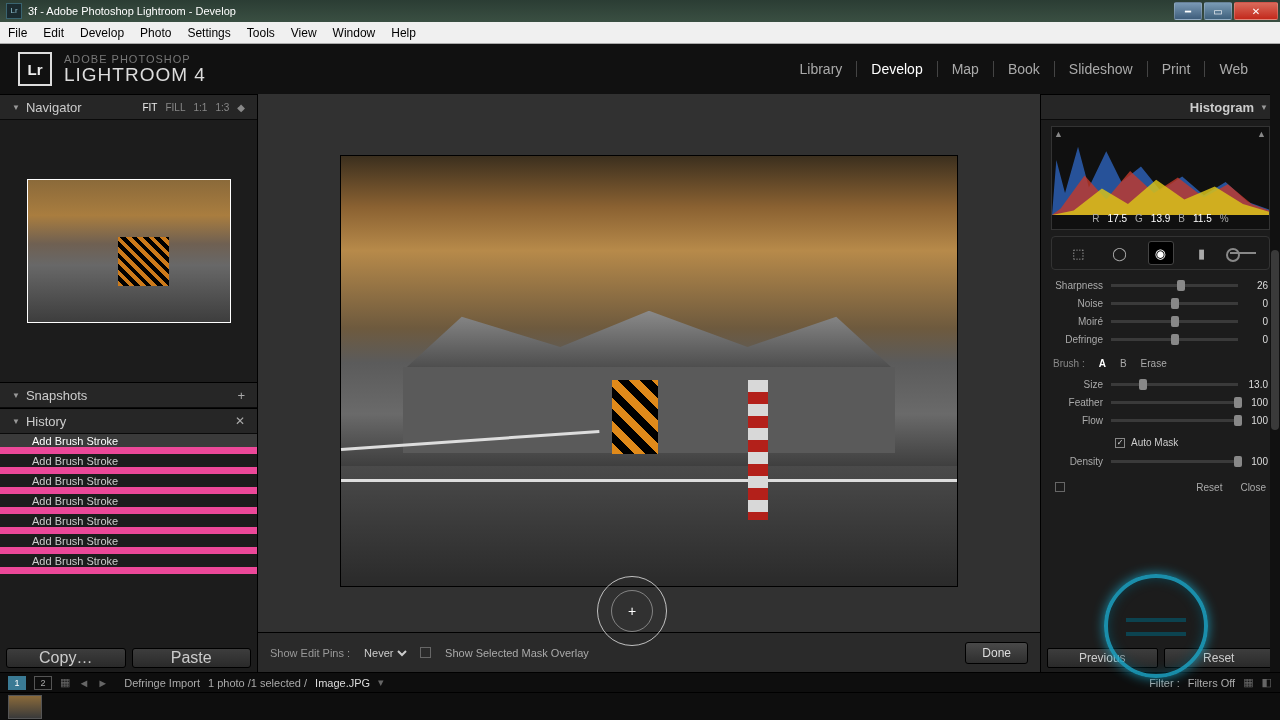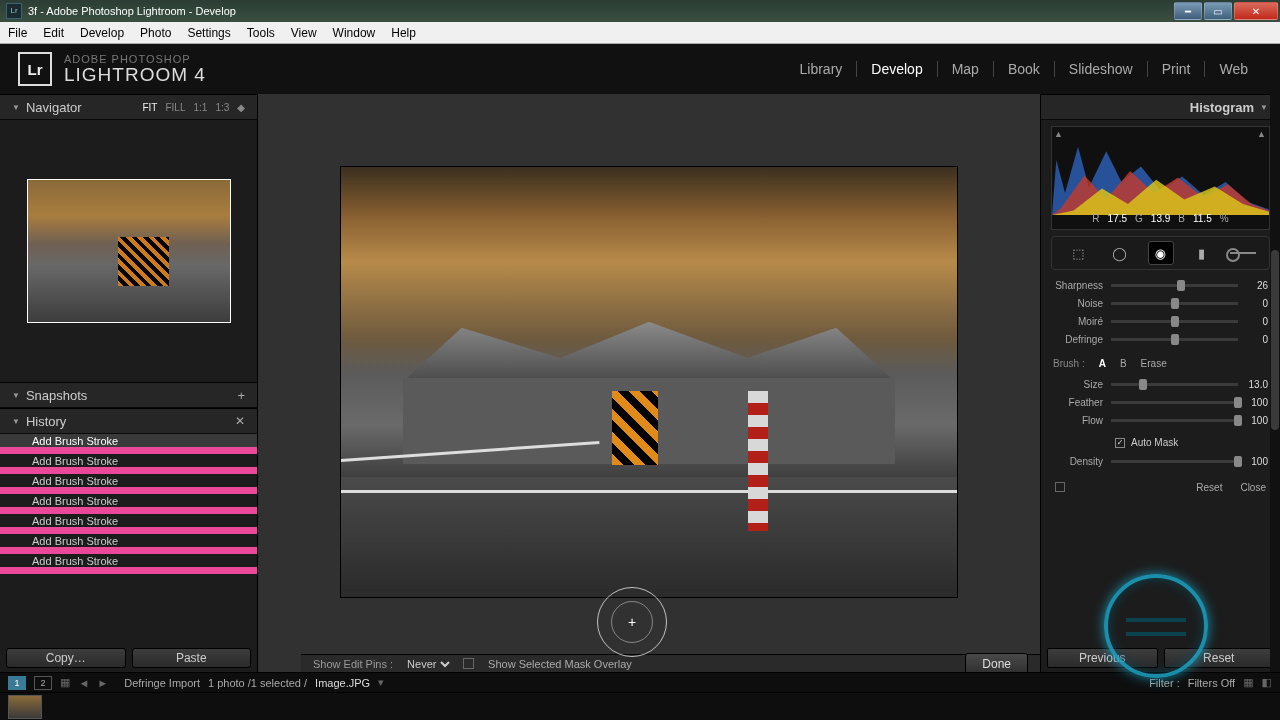"Copy…" .cp-row button { font-size: 12px -> 16px }
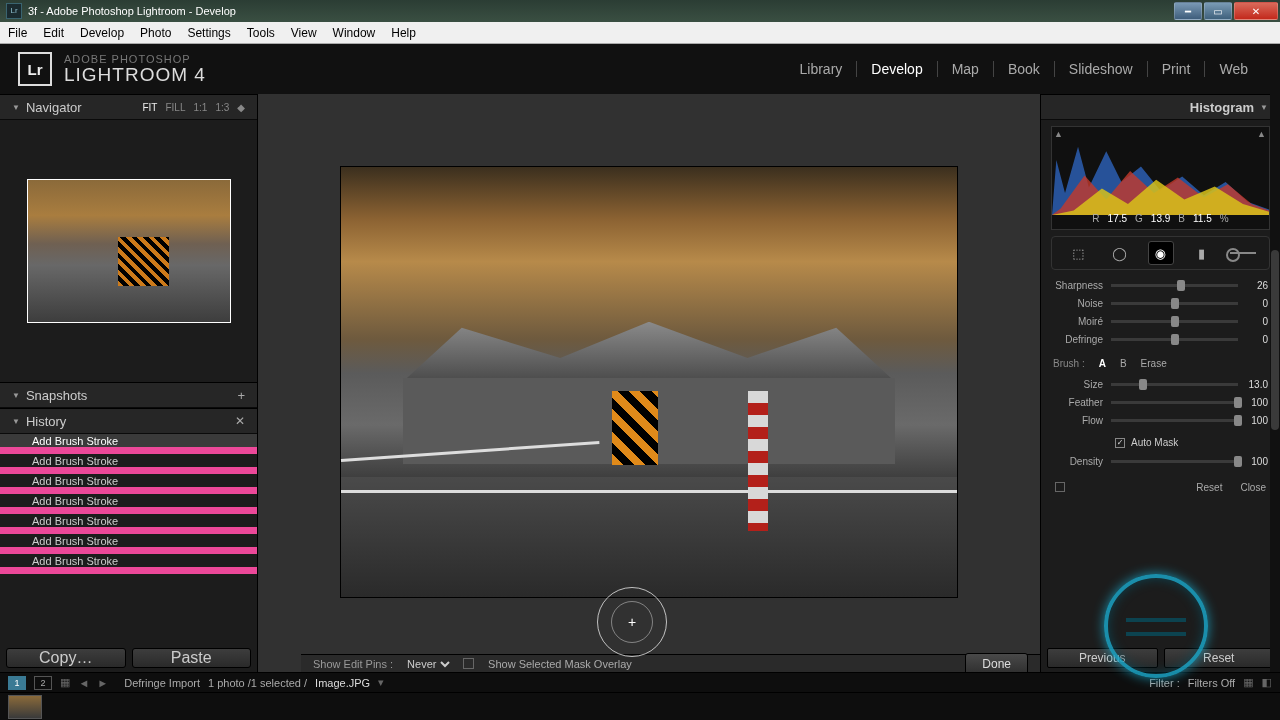"Show Edit Pins :" .tool-opt { height: 18px -> 40px; margin-left: 43px -> none }
